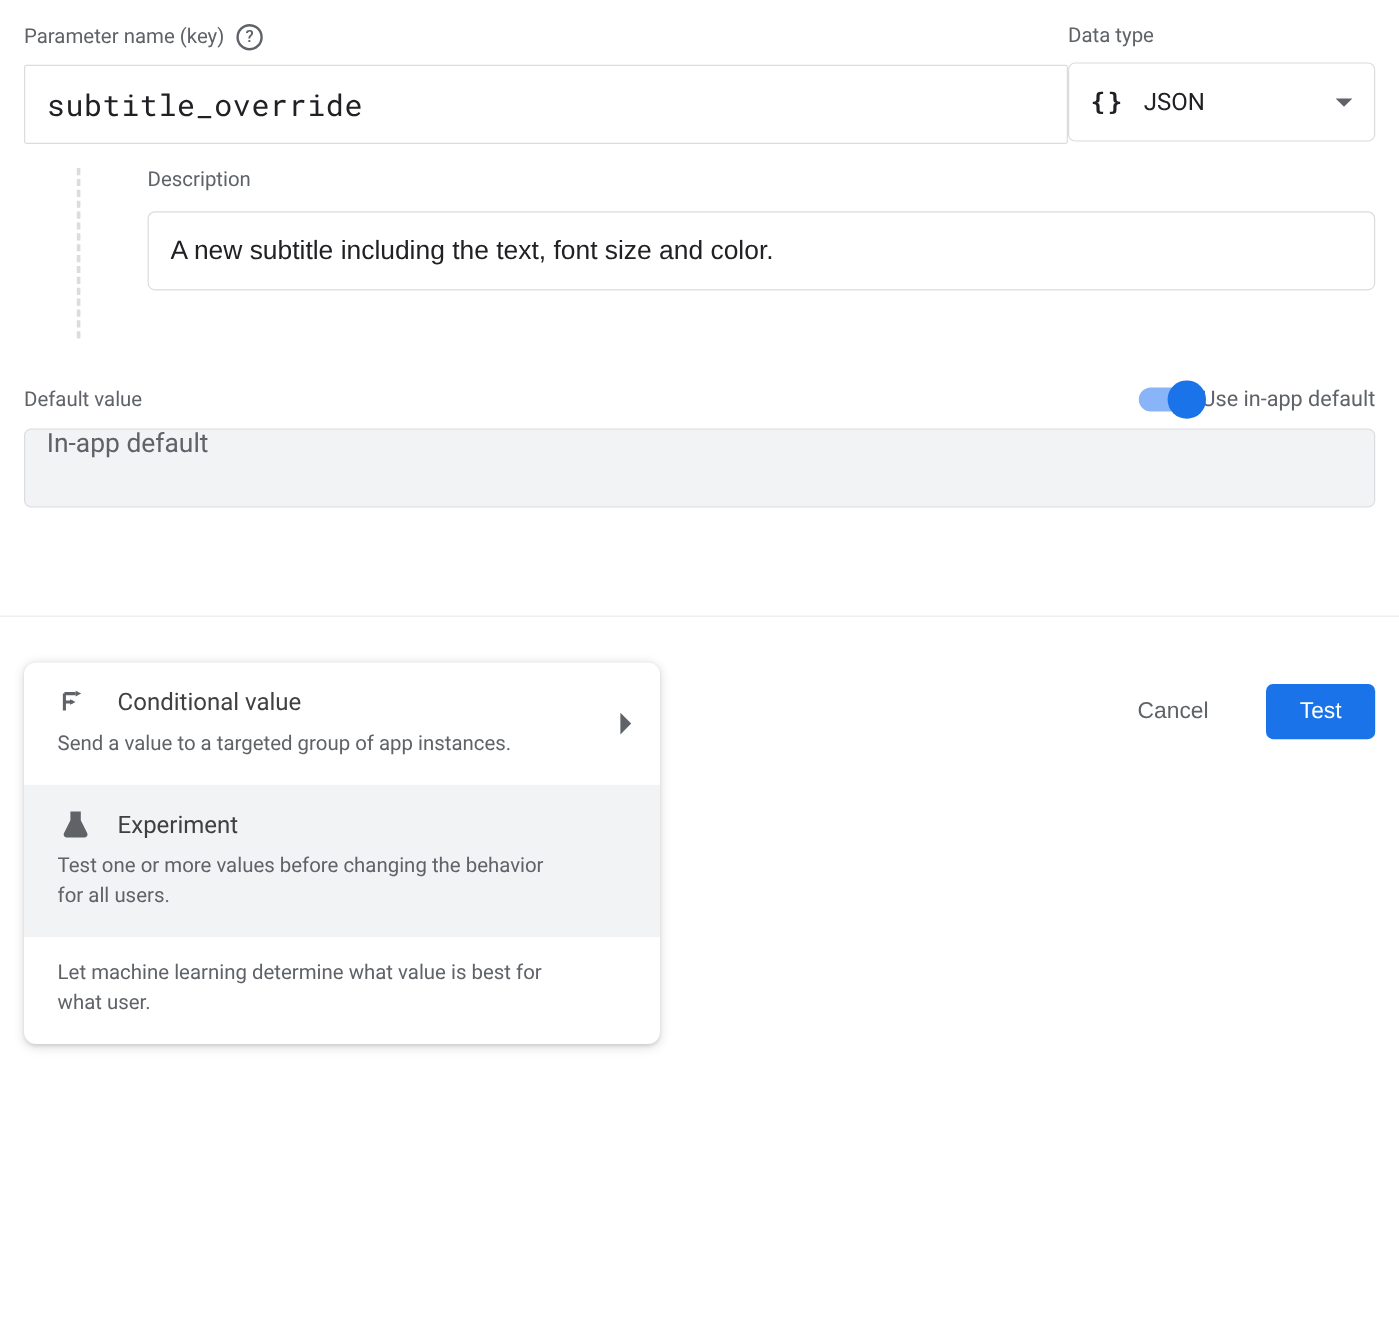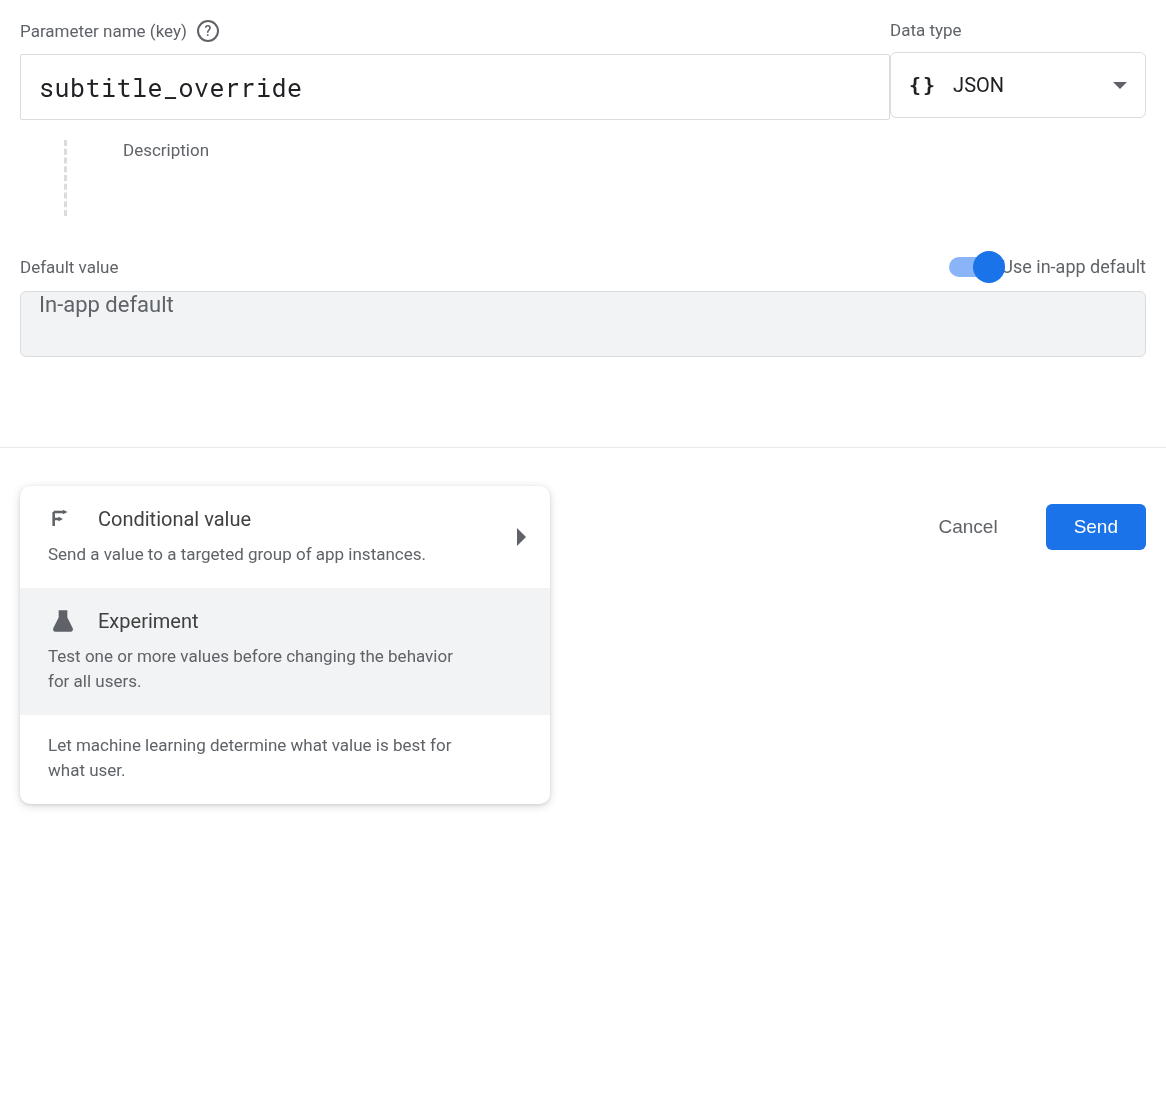"A new subtitle including the" input.description-input { html: none -> <input> }
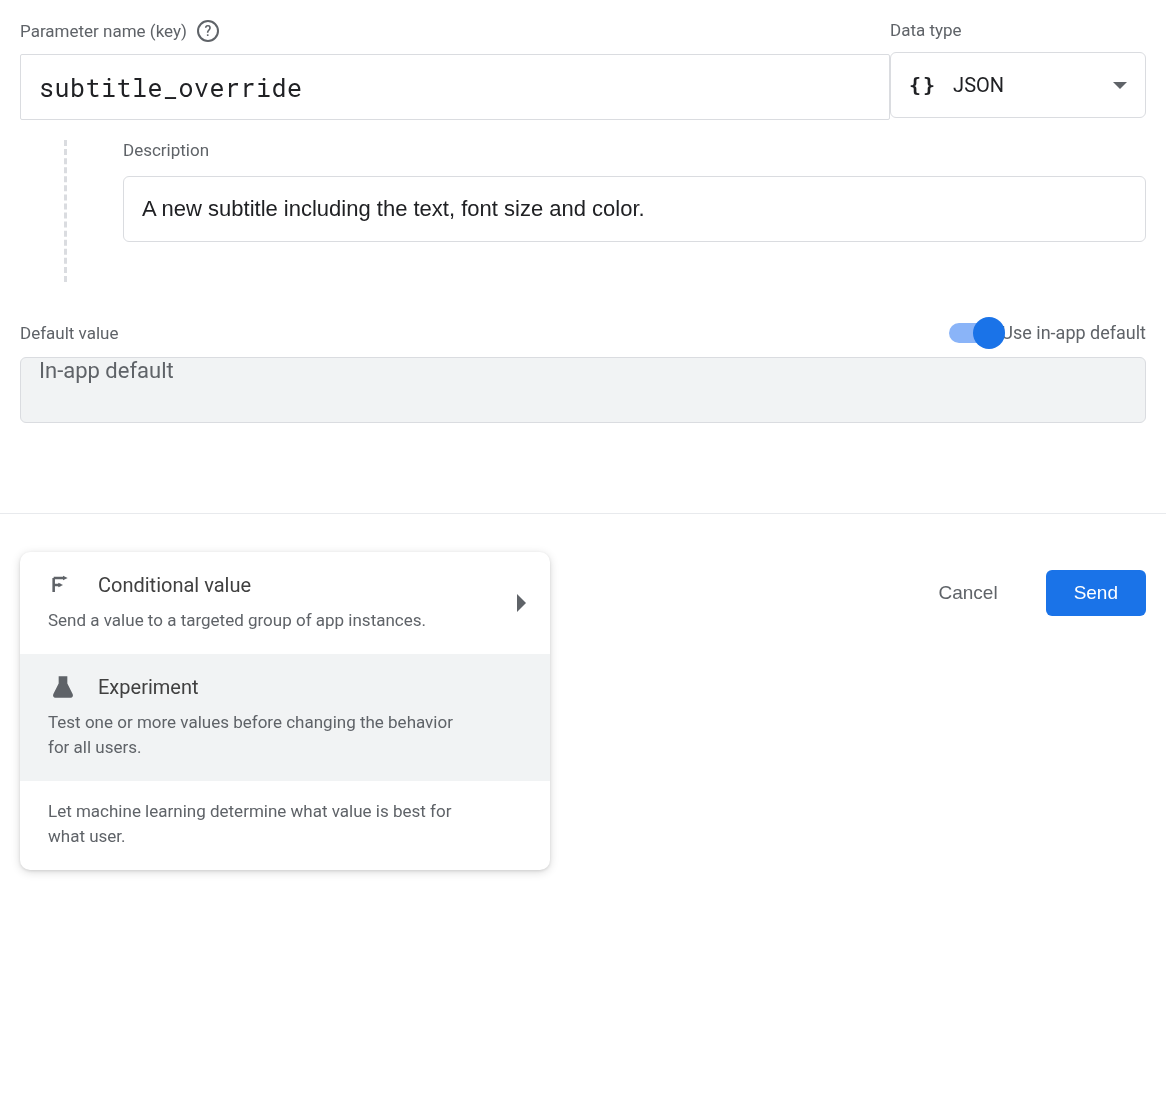"Send" button.btn { text: Send -> Test }
